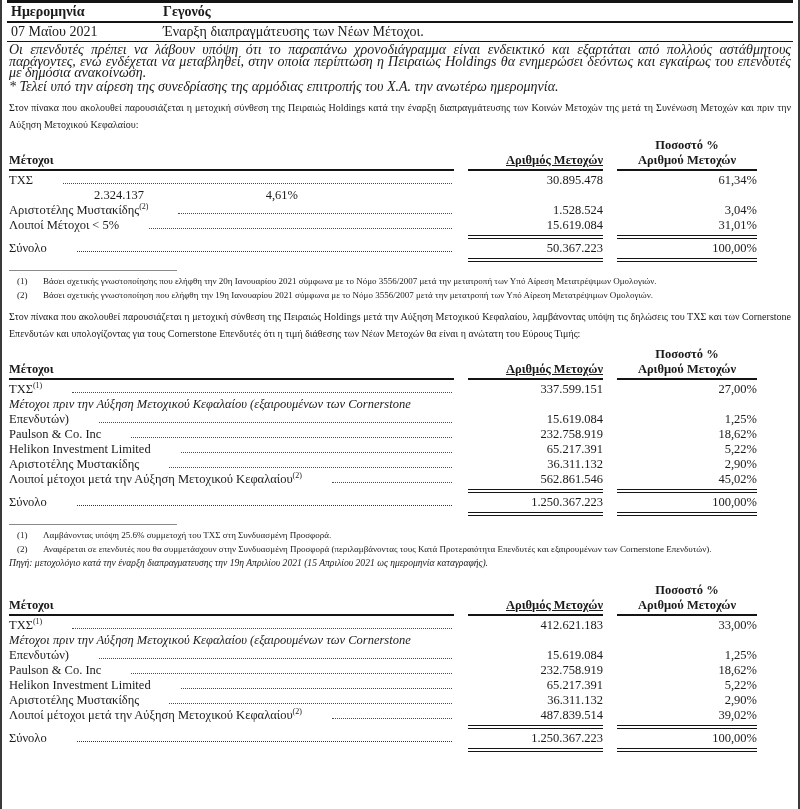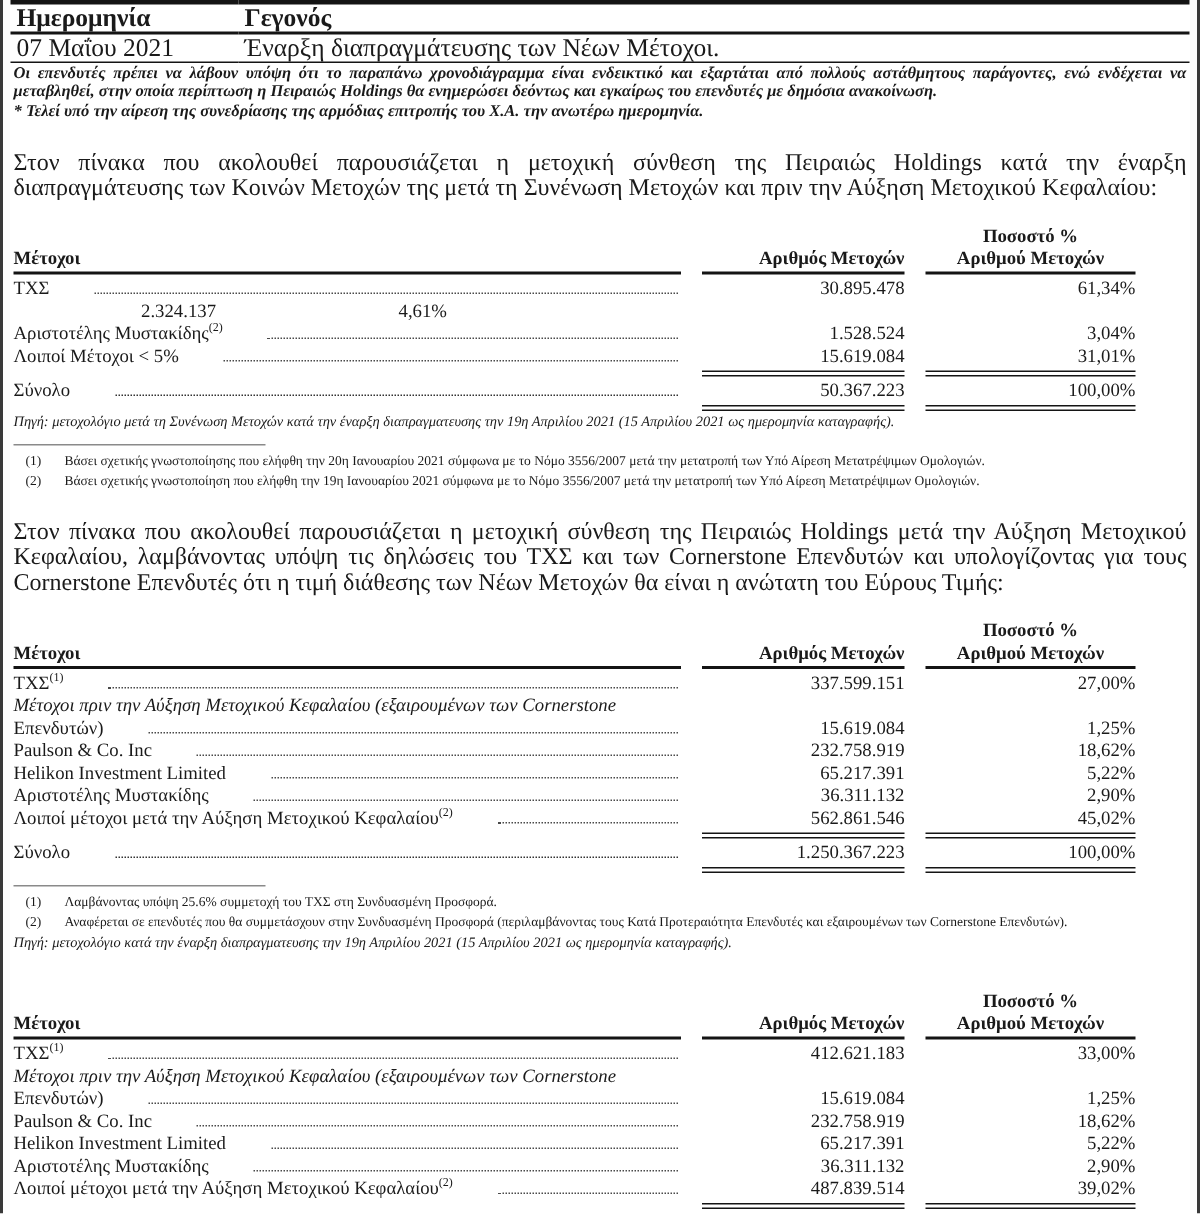"Ημερομηνία" .sched th, .sched td { font-size: 17px -> 14px }
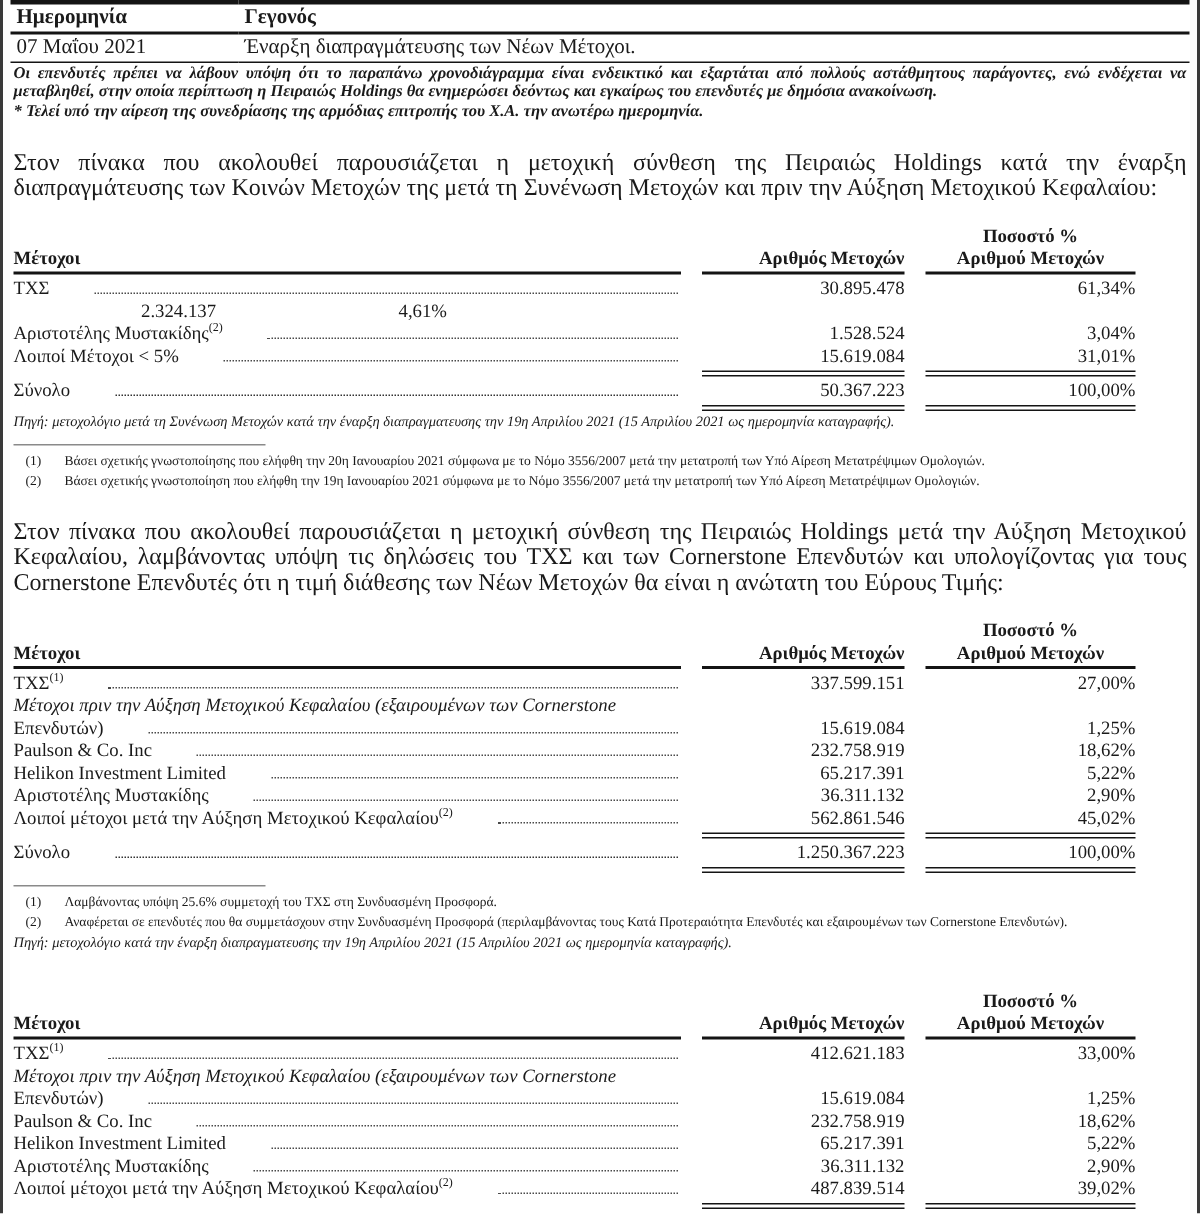"Οι επενδυτές πρέπει να λάβουν" .smallnote { font-size: 11px -> 14px; font-weight: bold -> normal }
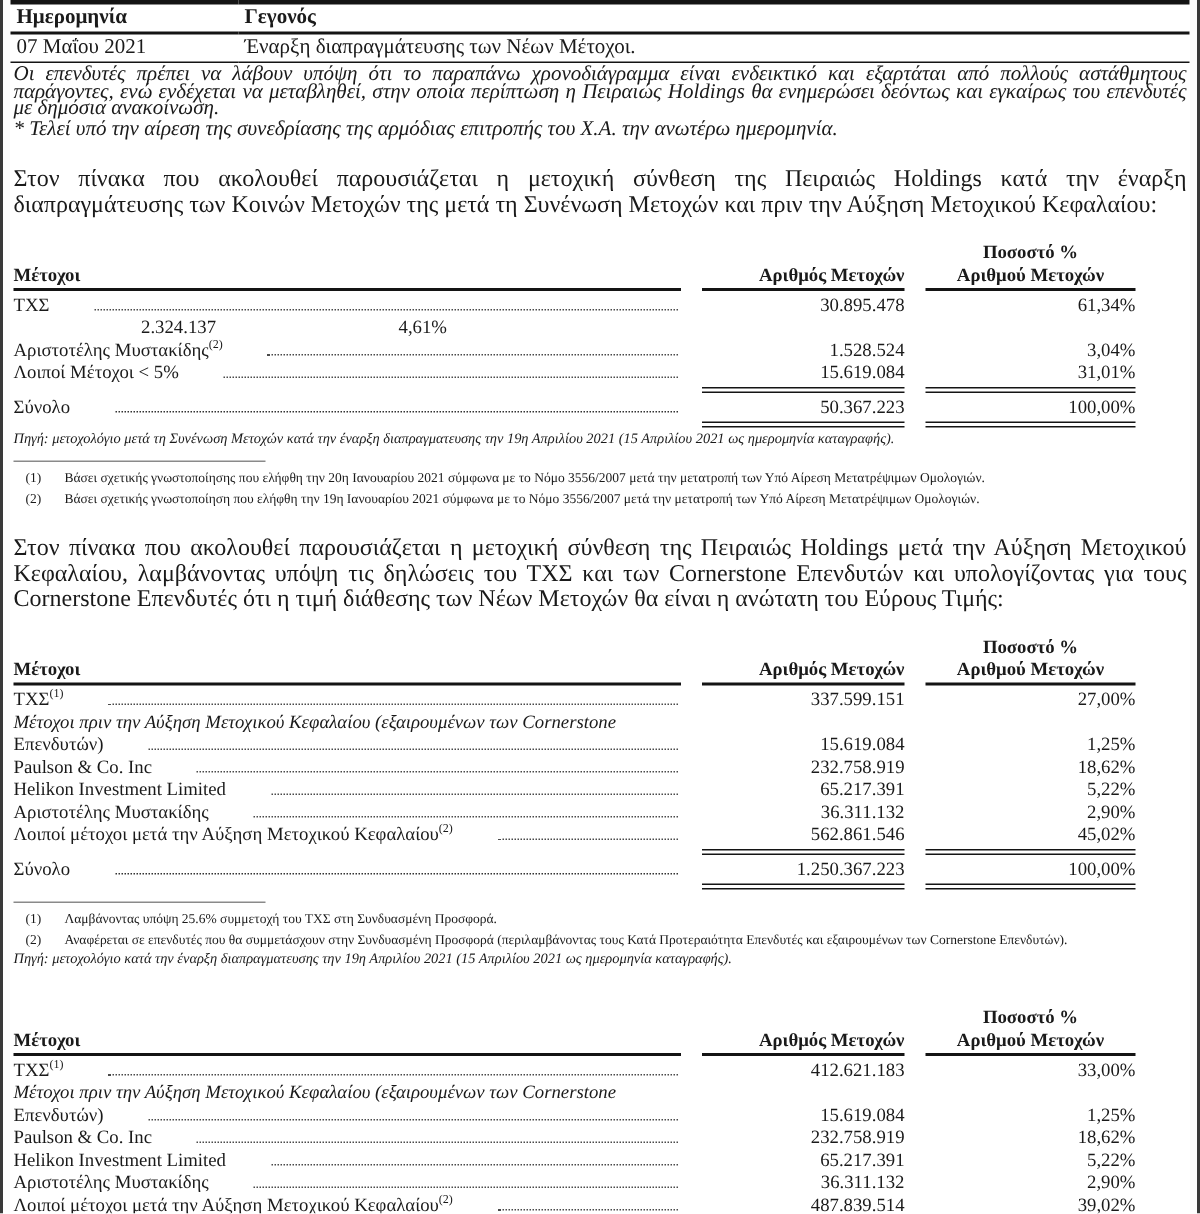"Στον πίνακα που ακολουθεί παρουσιάζεται" .para { font-size: 16px -> 10px; margin: 19px 2px 5px 2px -> 7px 2px 5px 2px }
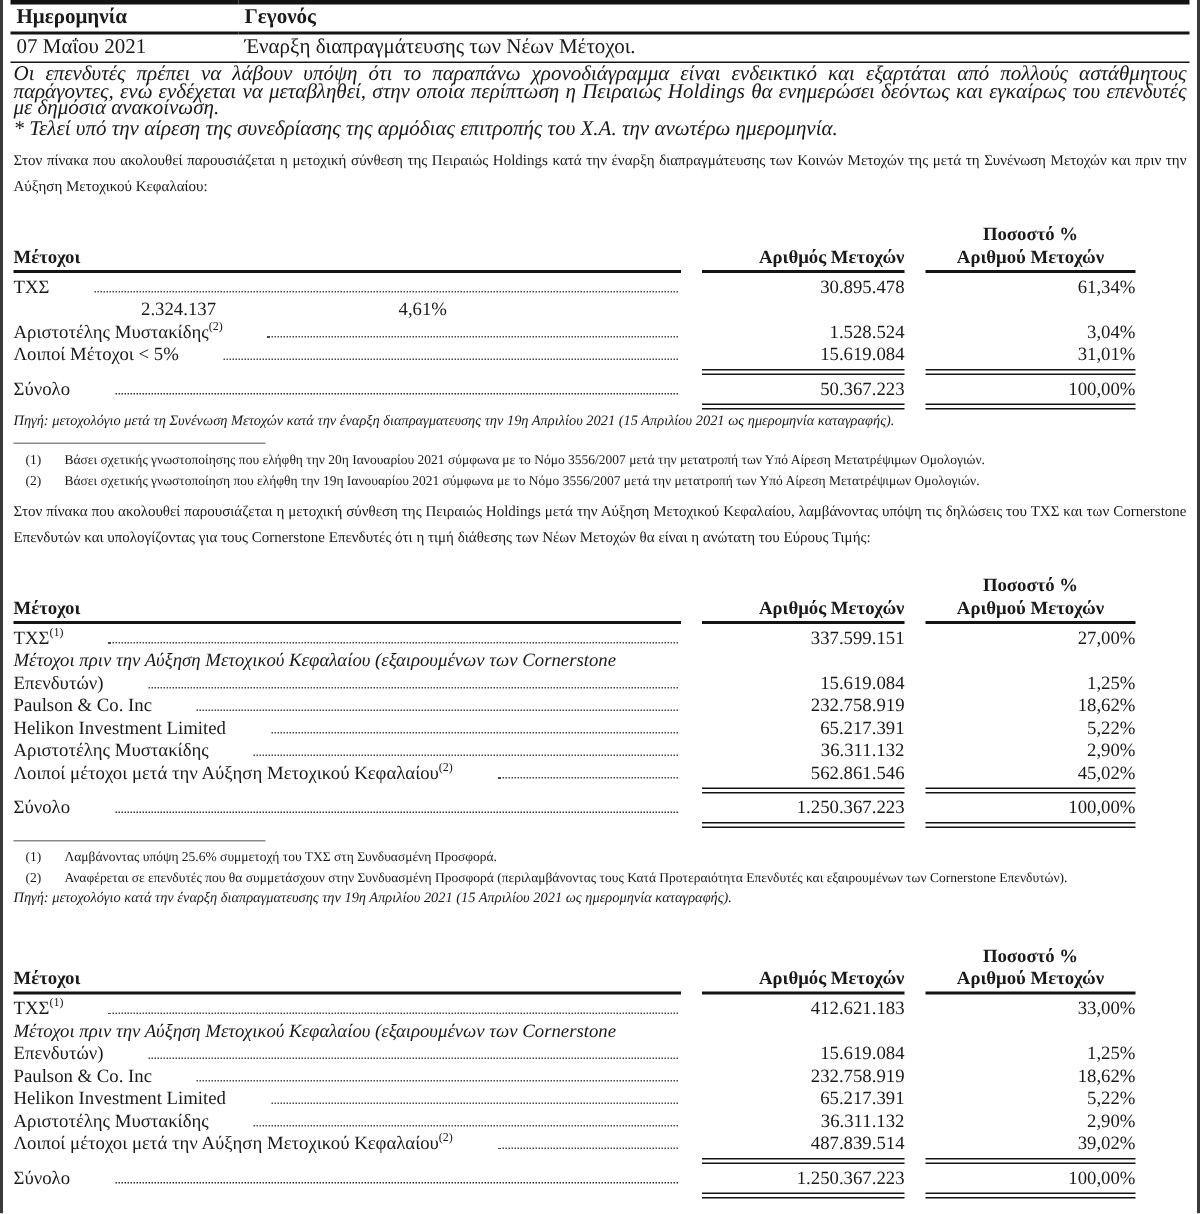"Ποσοστό %" .sh-h3 { margin-top: 11px -> none }
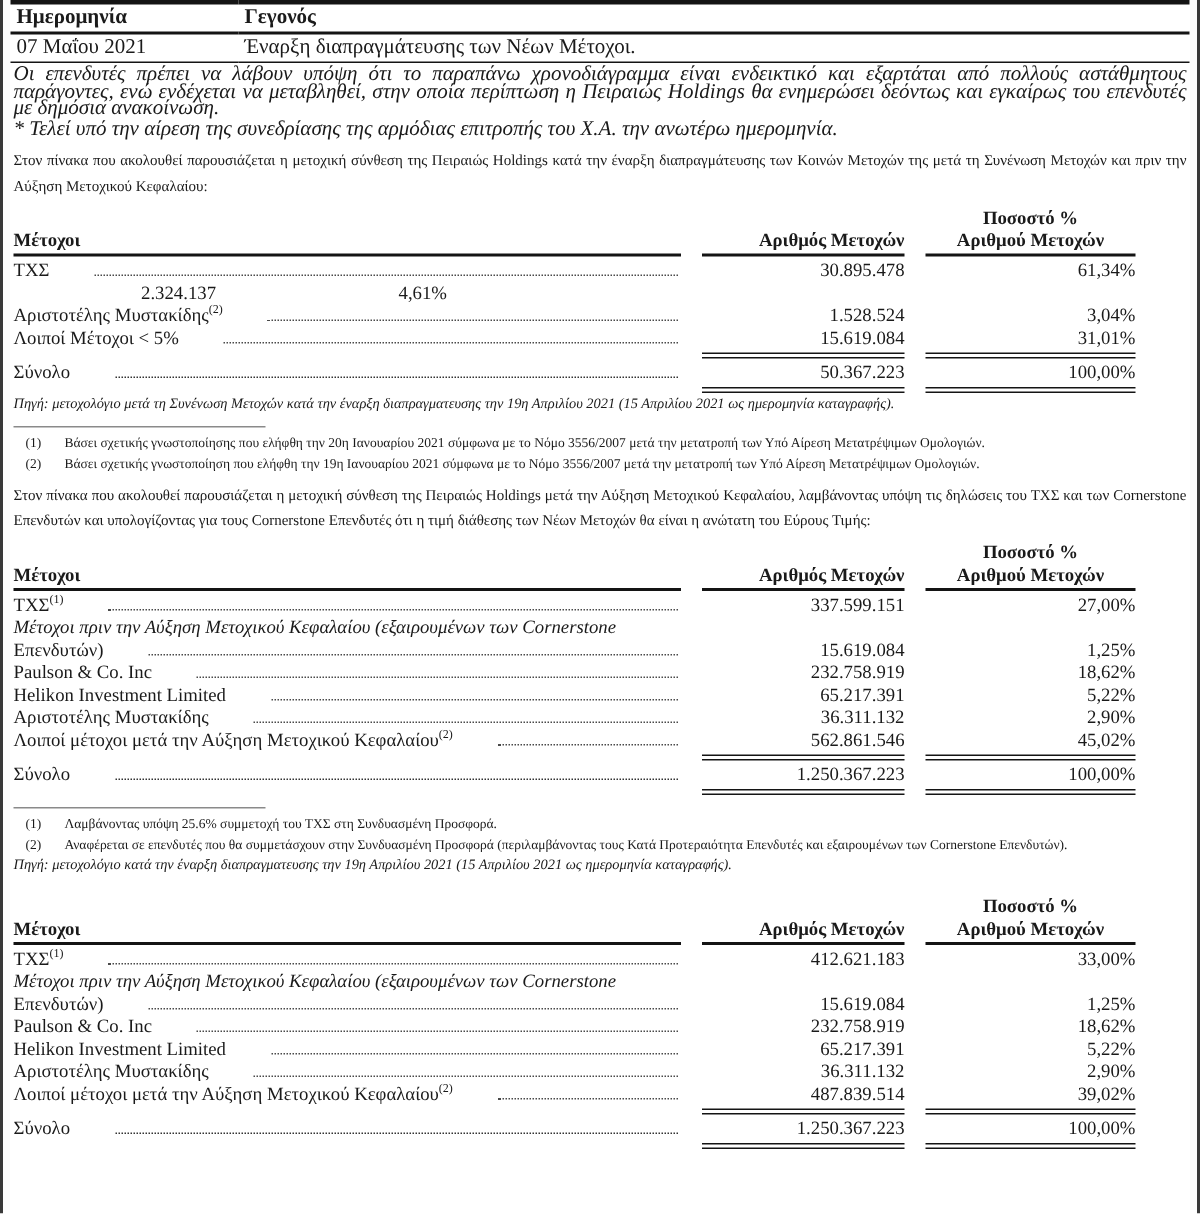"Αριθμός Μετοχών" .sh-h2 { text-decoration: none -> underline }
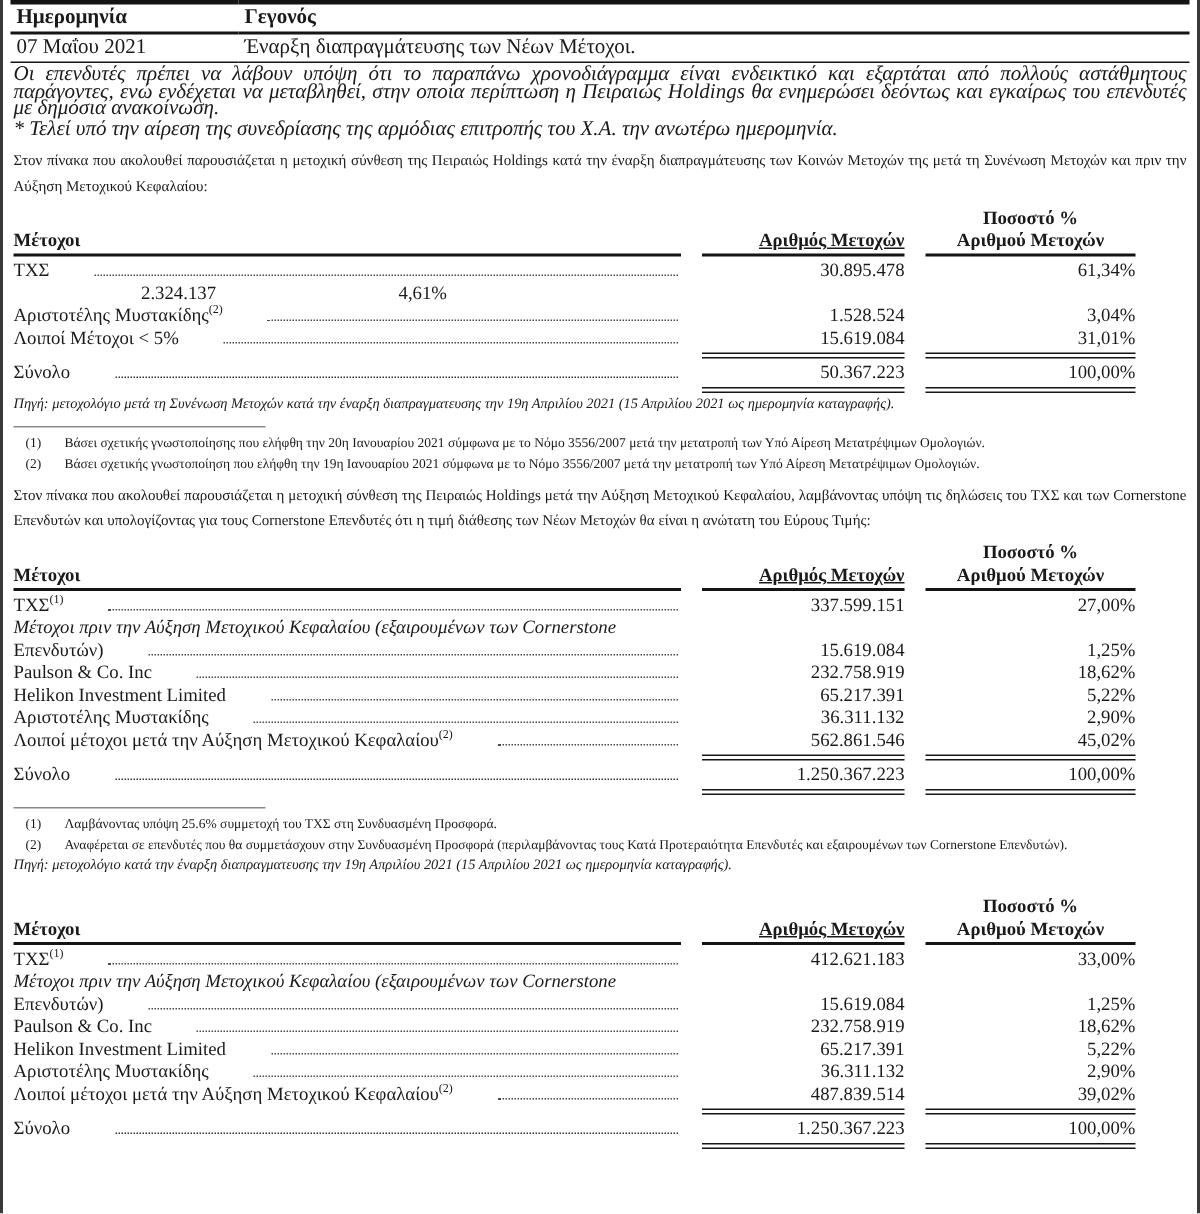"Πηγή: μετοχολόγιο μετά τη Συνένωση" div.source { html: <div>Πηγή: μετοχολόγιο μετά τη Συνένωση Μετοχών κατά την έναρξη διαπραγματευσης την 19η Απριλίου 2021 (15 Απριλίου 2021 ως ημερομηνία καταγραφής).</div> -> none }
